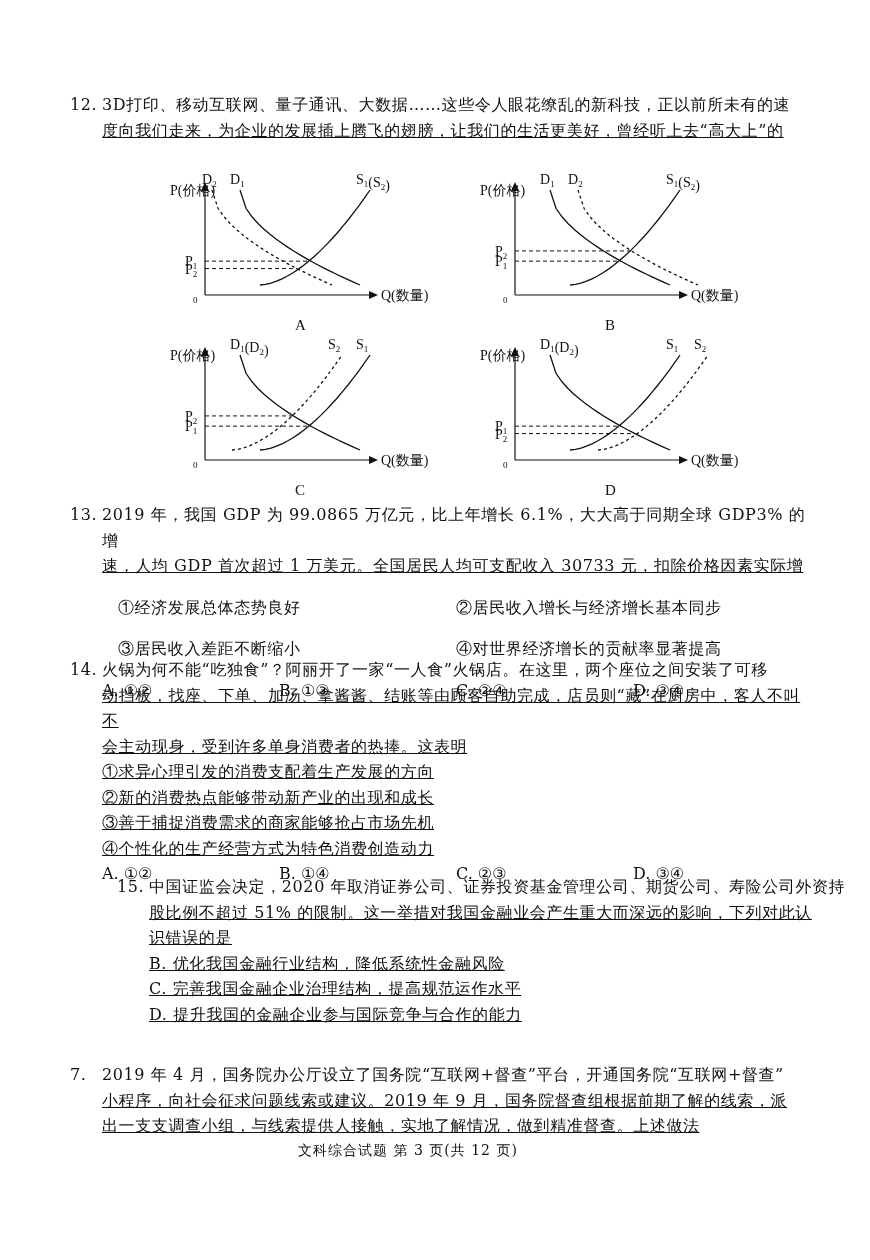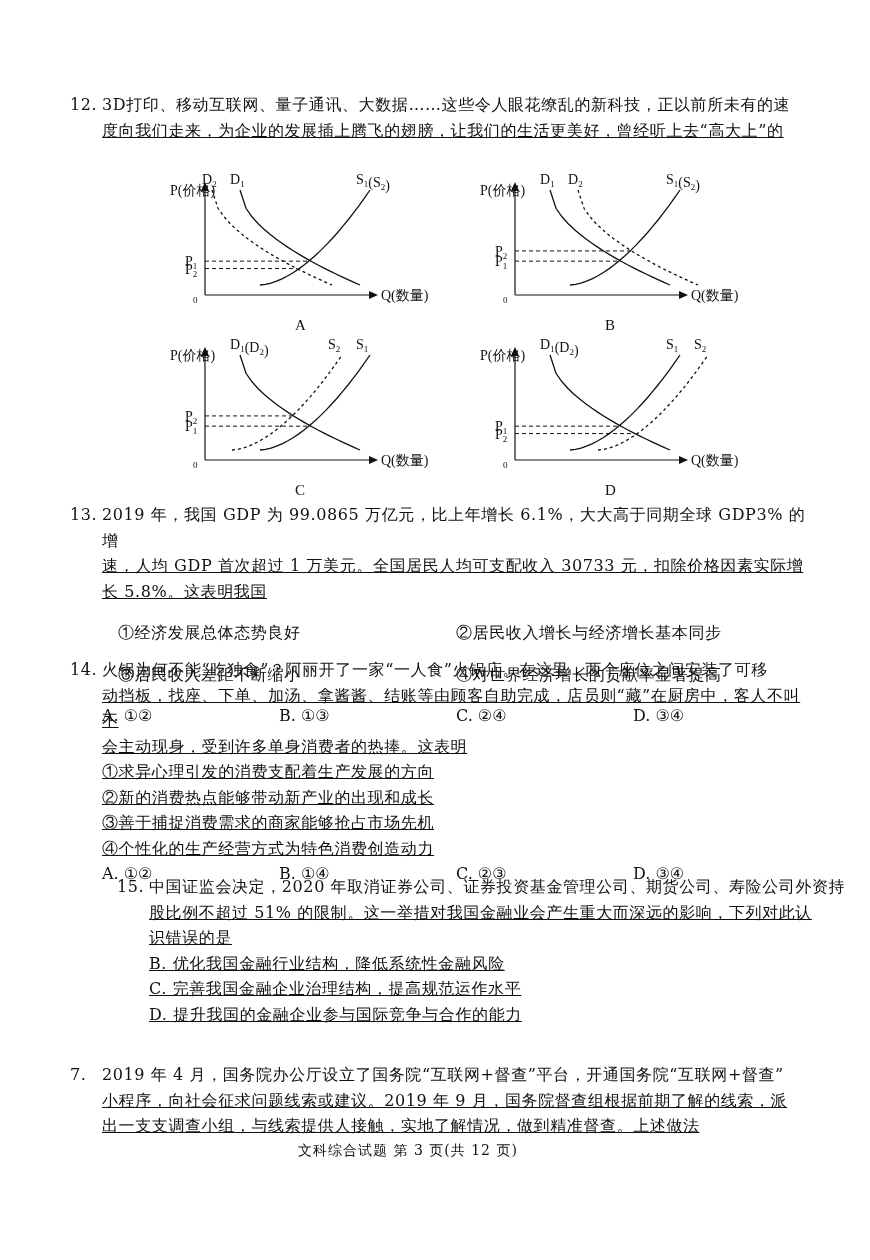"长 5.8%。这表明我国" p.opt-line { html: <p>长 5.8%。这表明我国</p> -> none }
